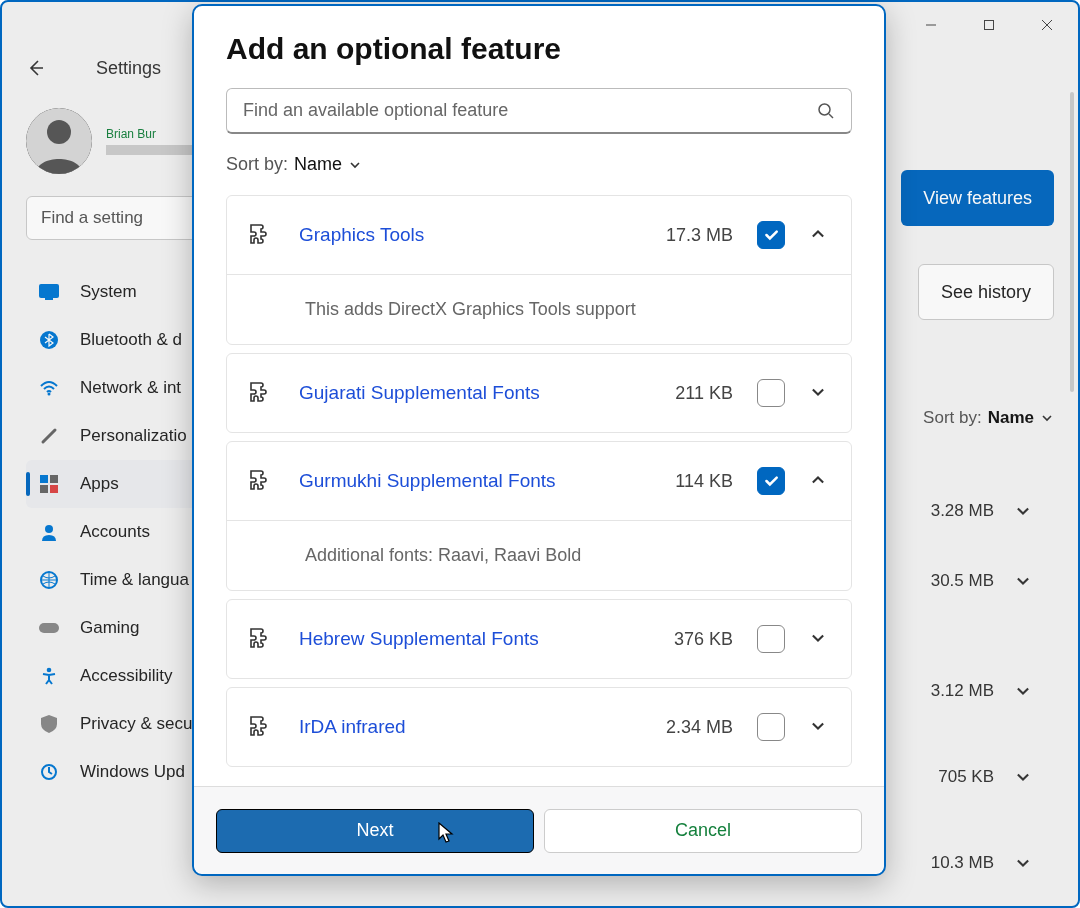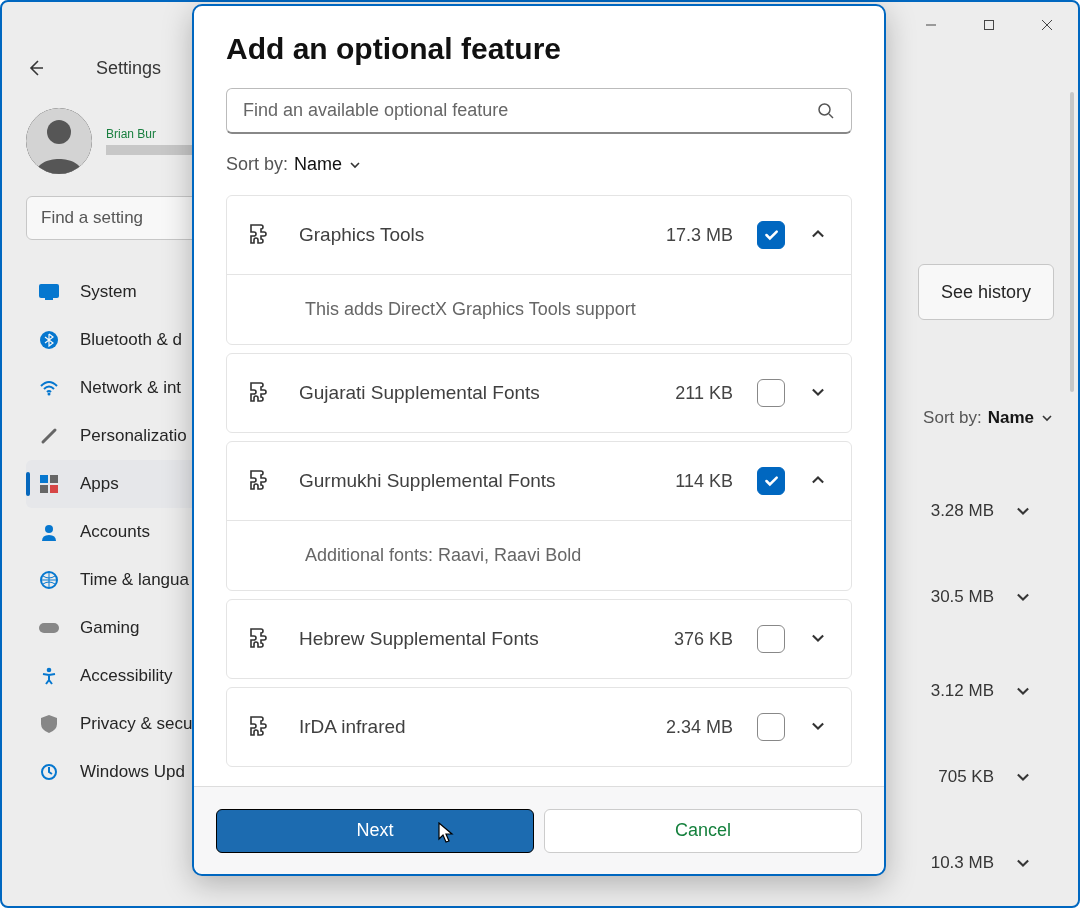"View features" div.vf-btn { html: none -> <div> <span>View features</span> </div> }
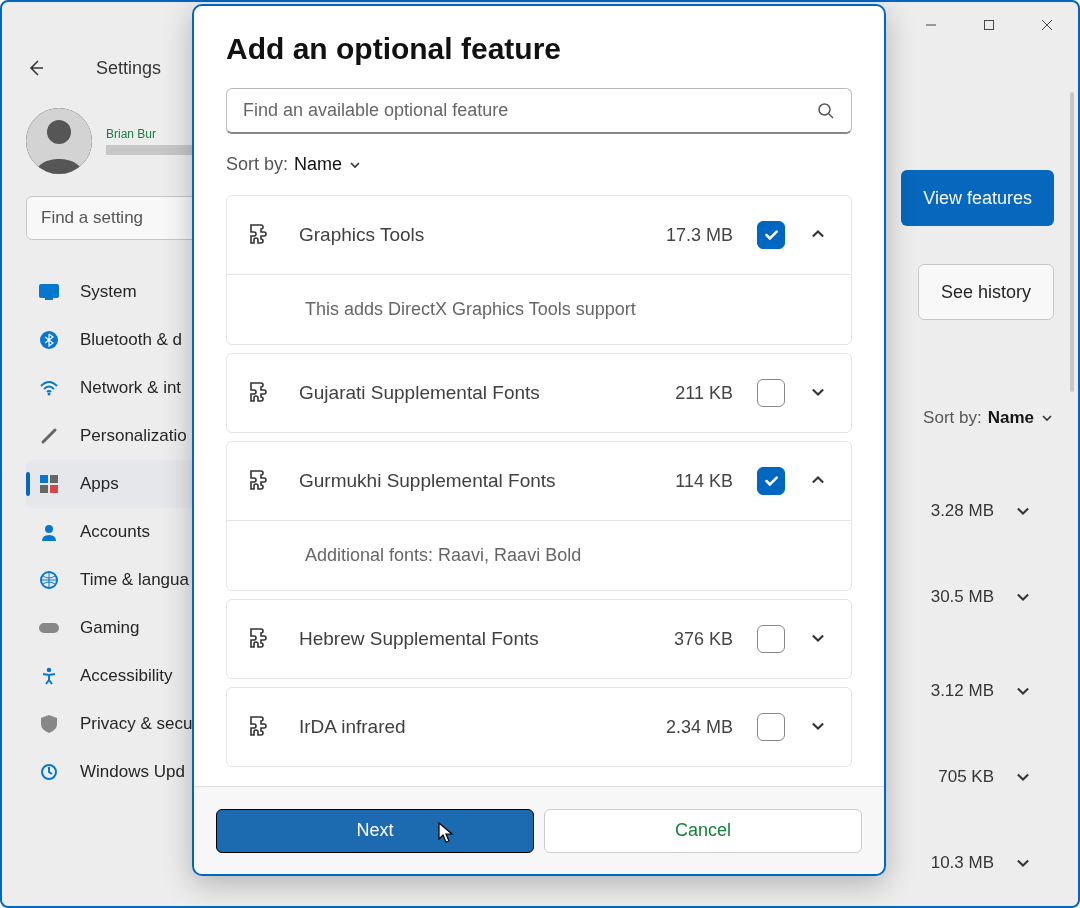"Graphics Tools" .frow .fname { color: #404040 -> #1d4ed8 }
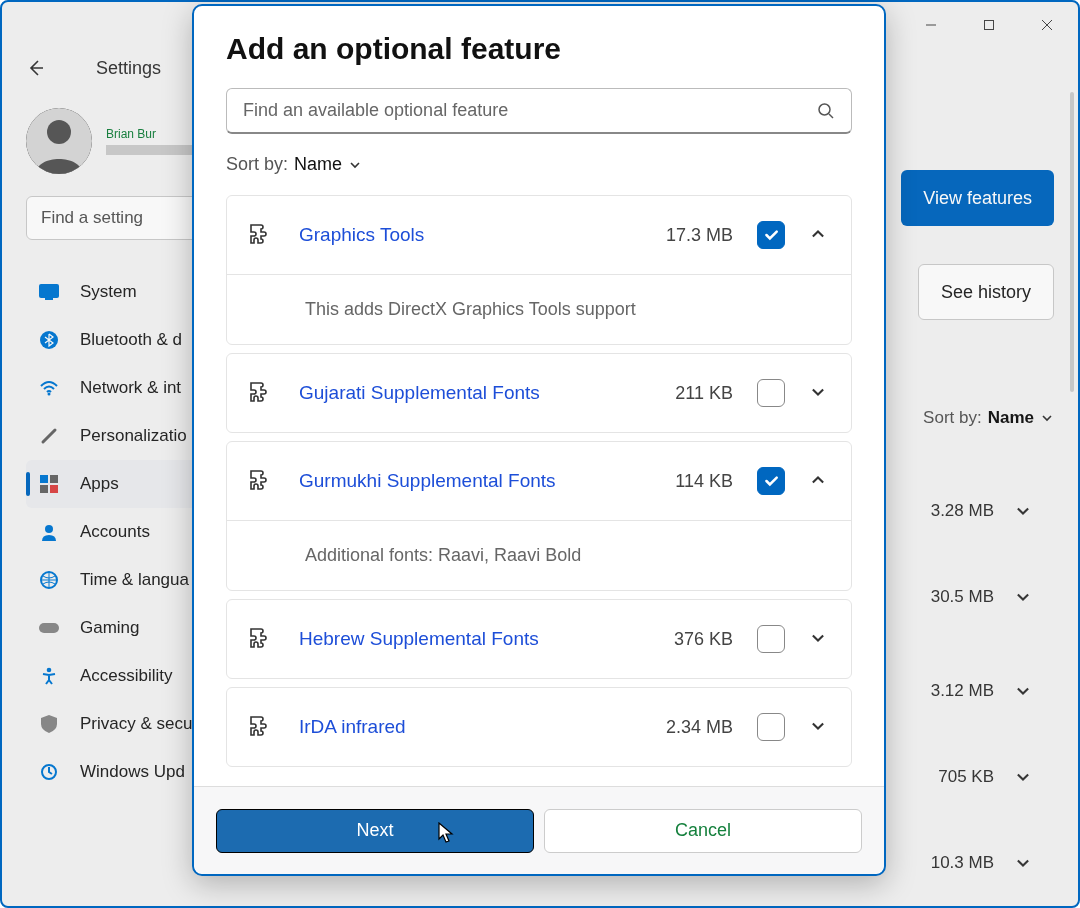"30.5 MB" div.bg-row { top: 452px -> 436px }
